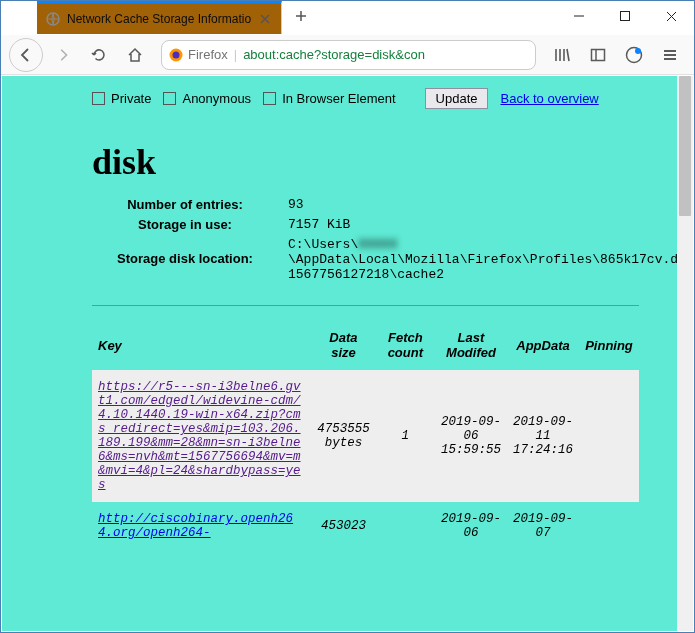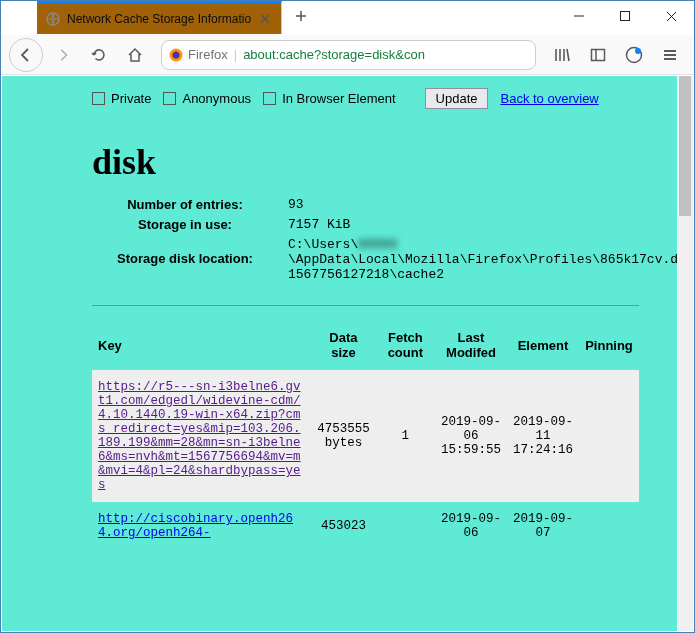"Key" table.entries { font-style: none -> italic }
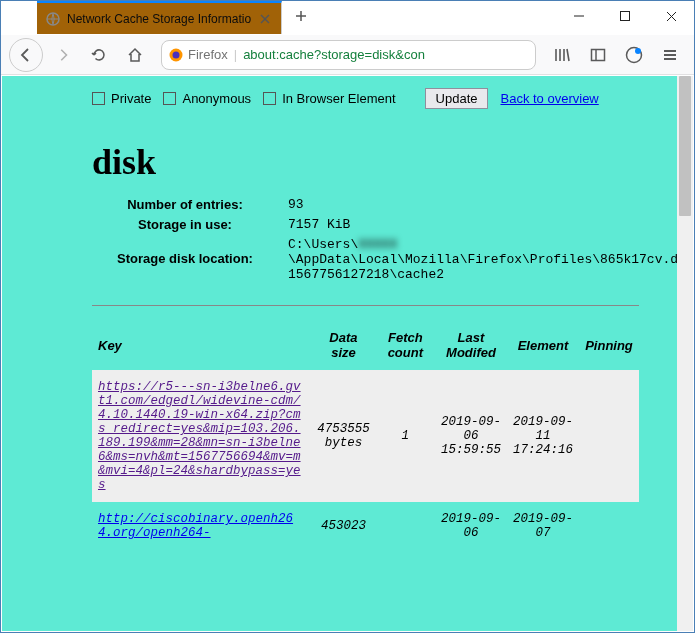"Element" th.nw2 { text: Element -> AppData }
